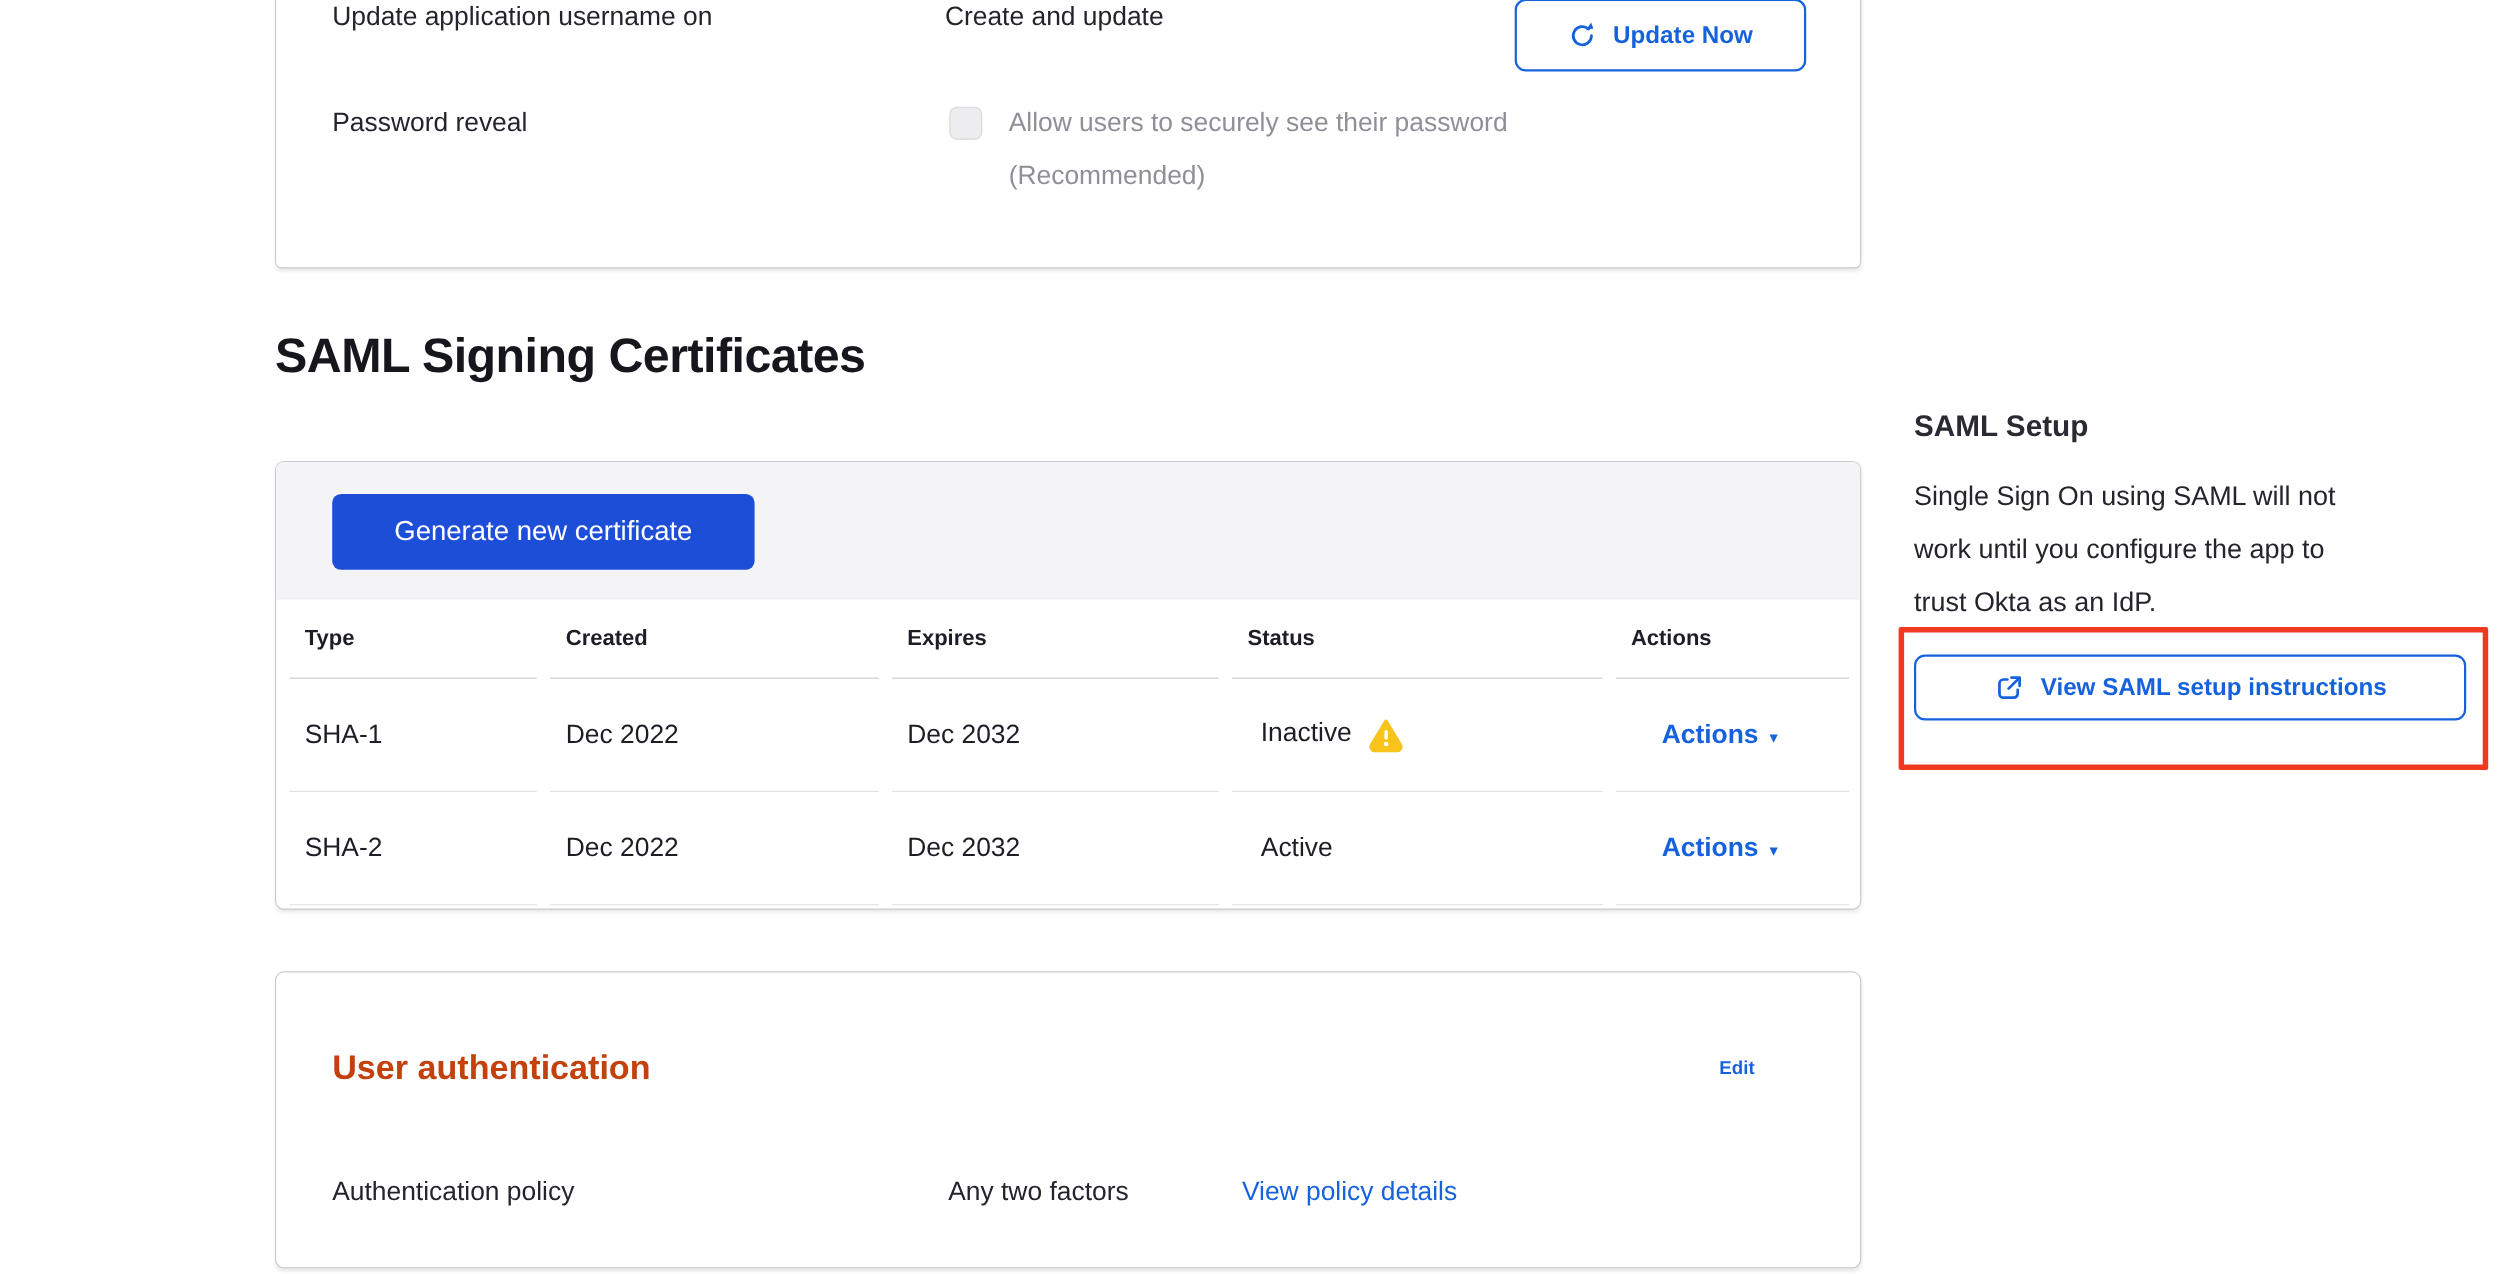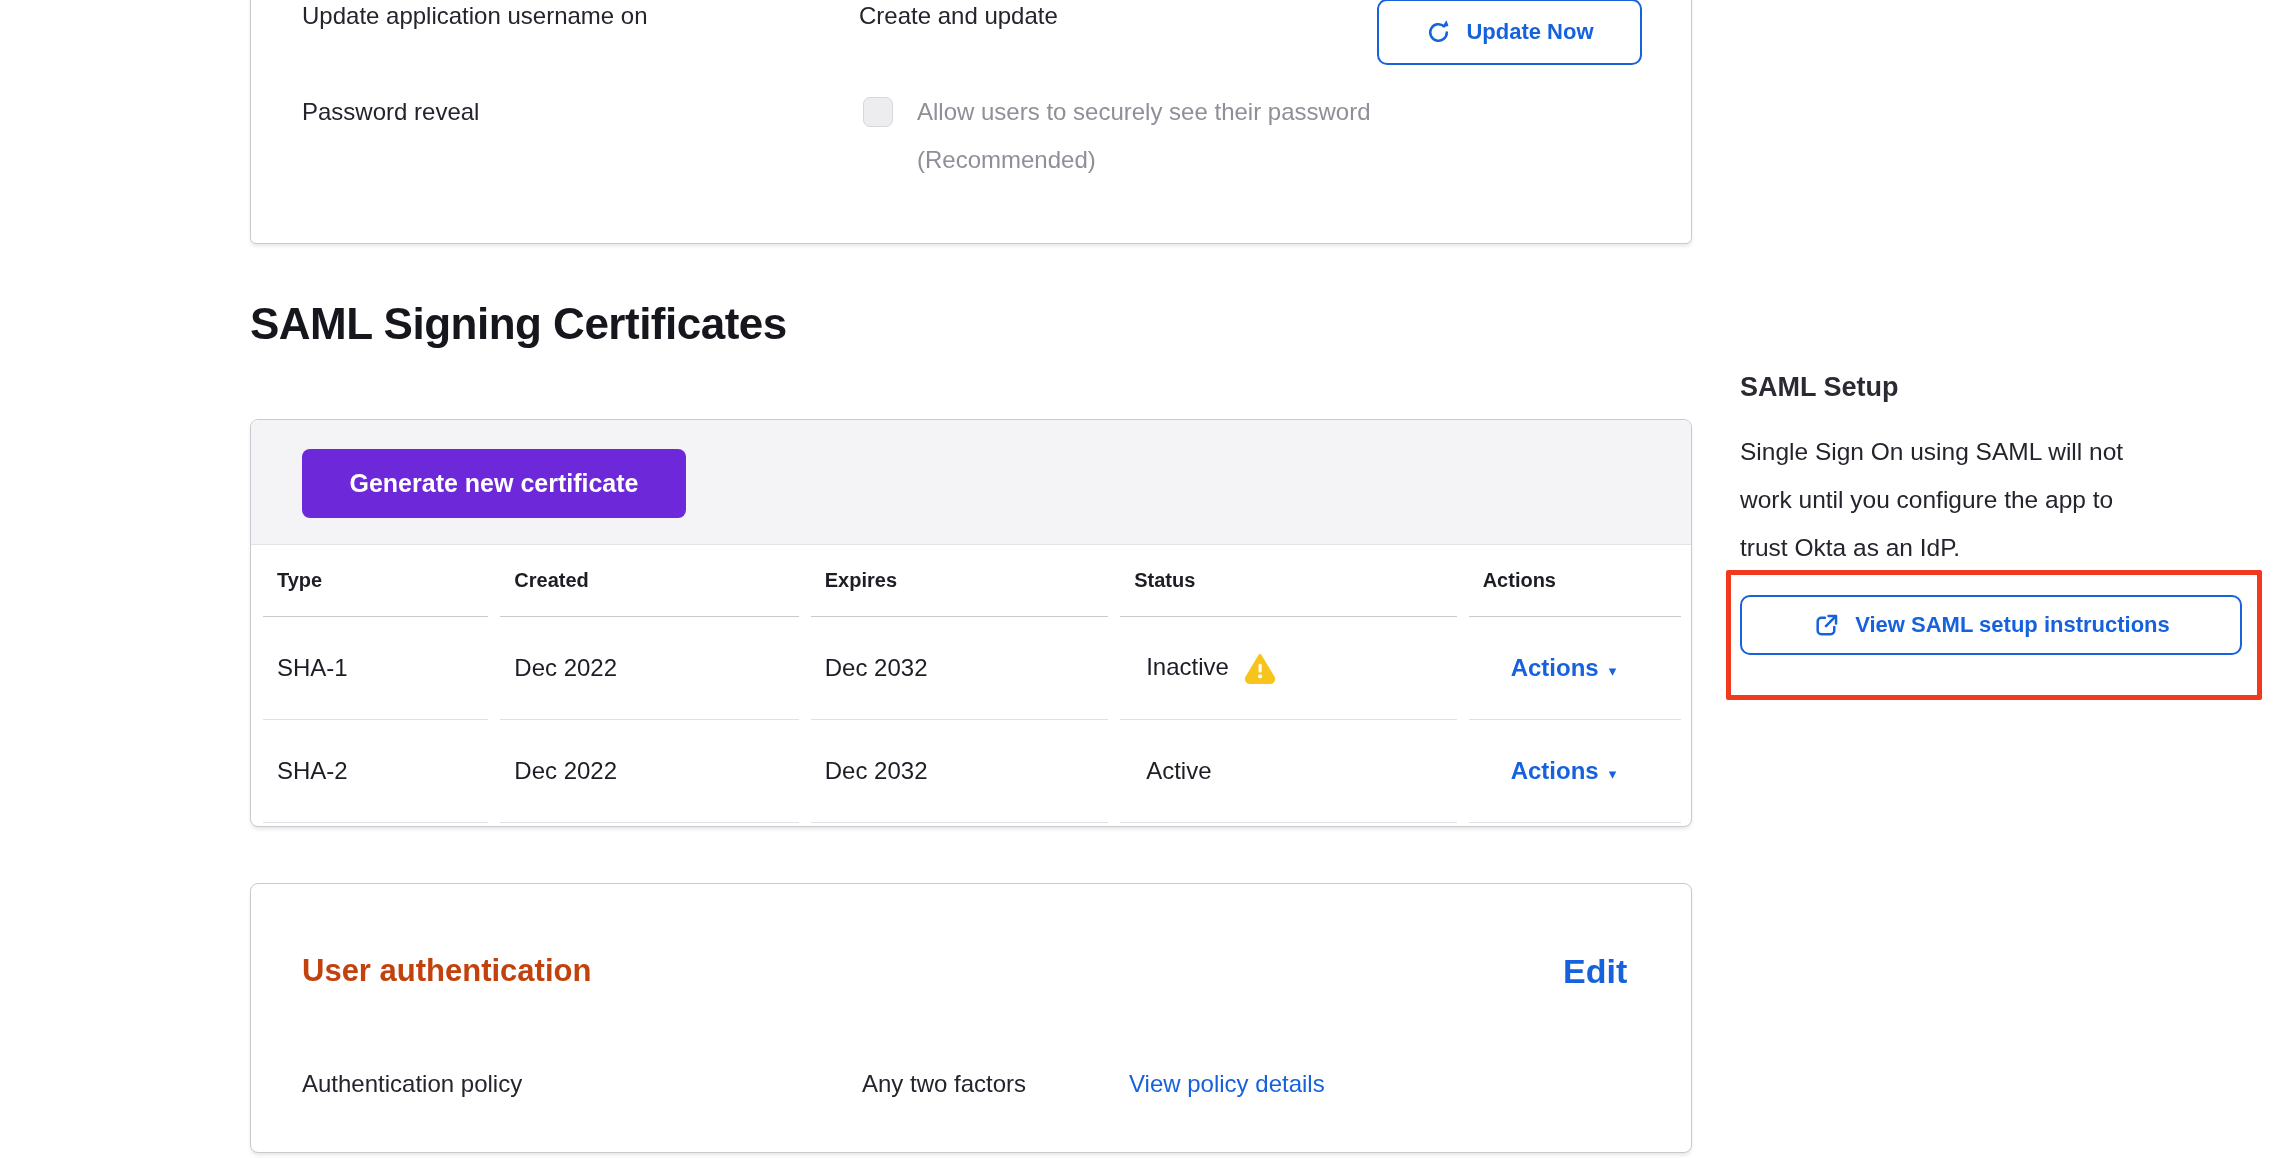"Generate new certificate" .btn-primary { background: #6d28d9 -> #1d4ed8; font-weight: 700 -> 400 }
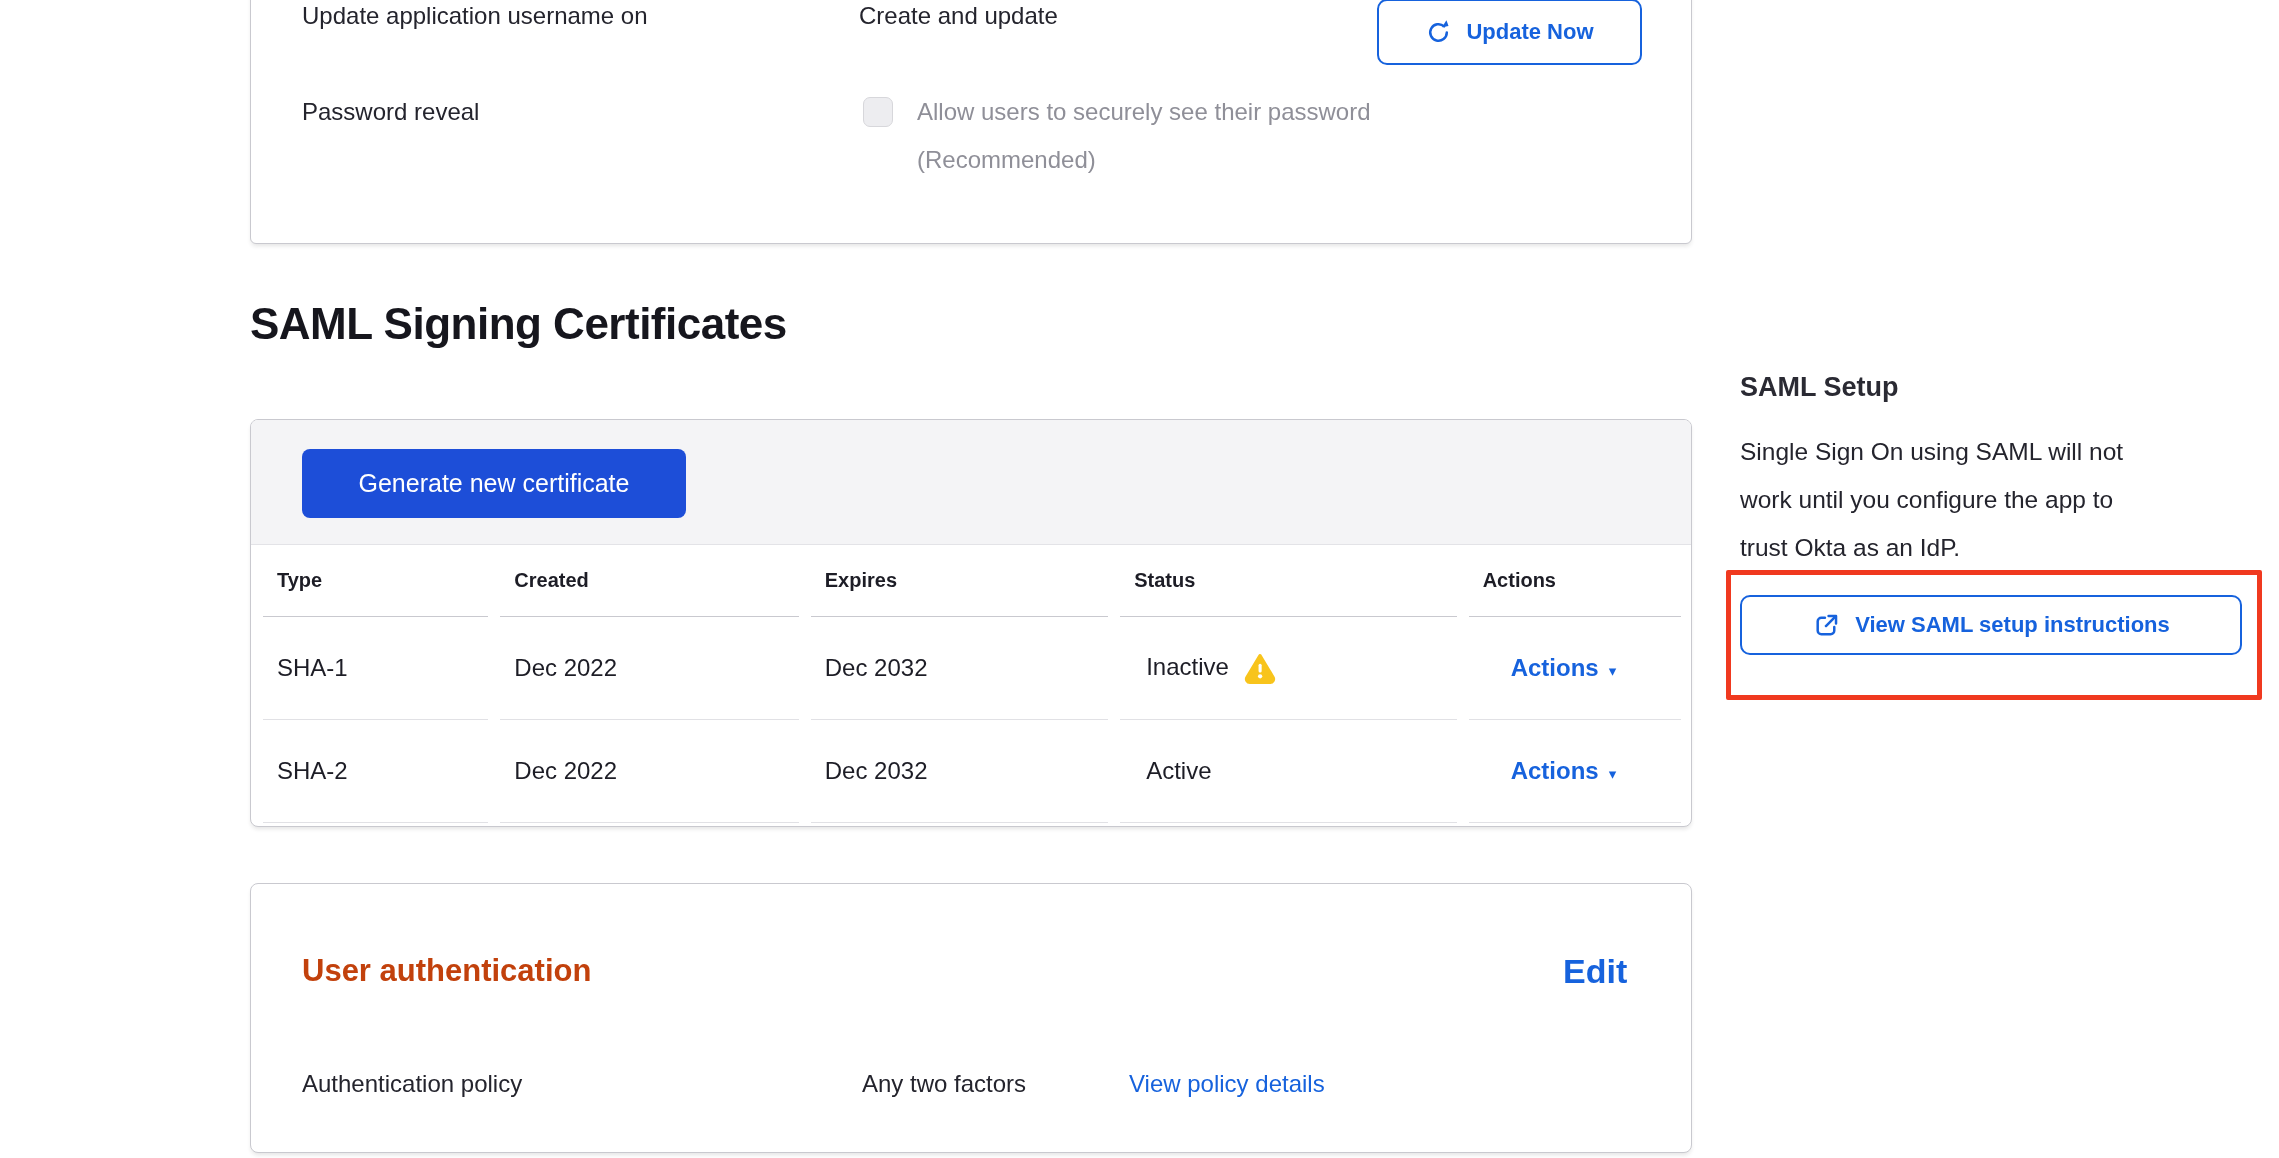"Edit" #auth-edit { font-size: 34px -> 17px }
